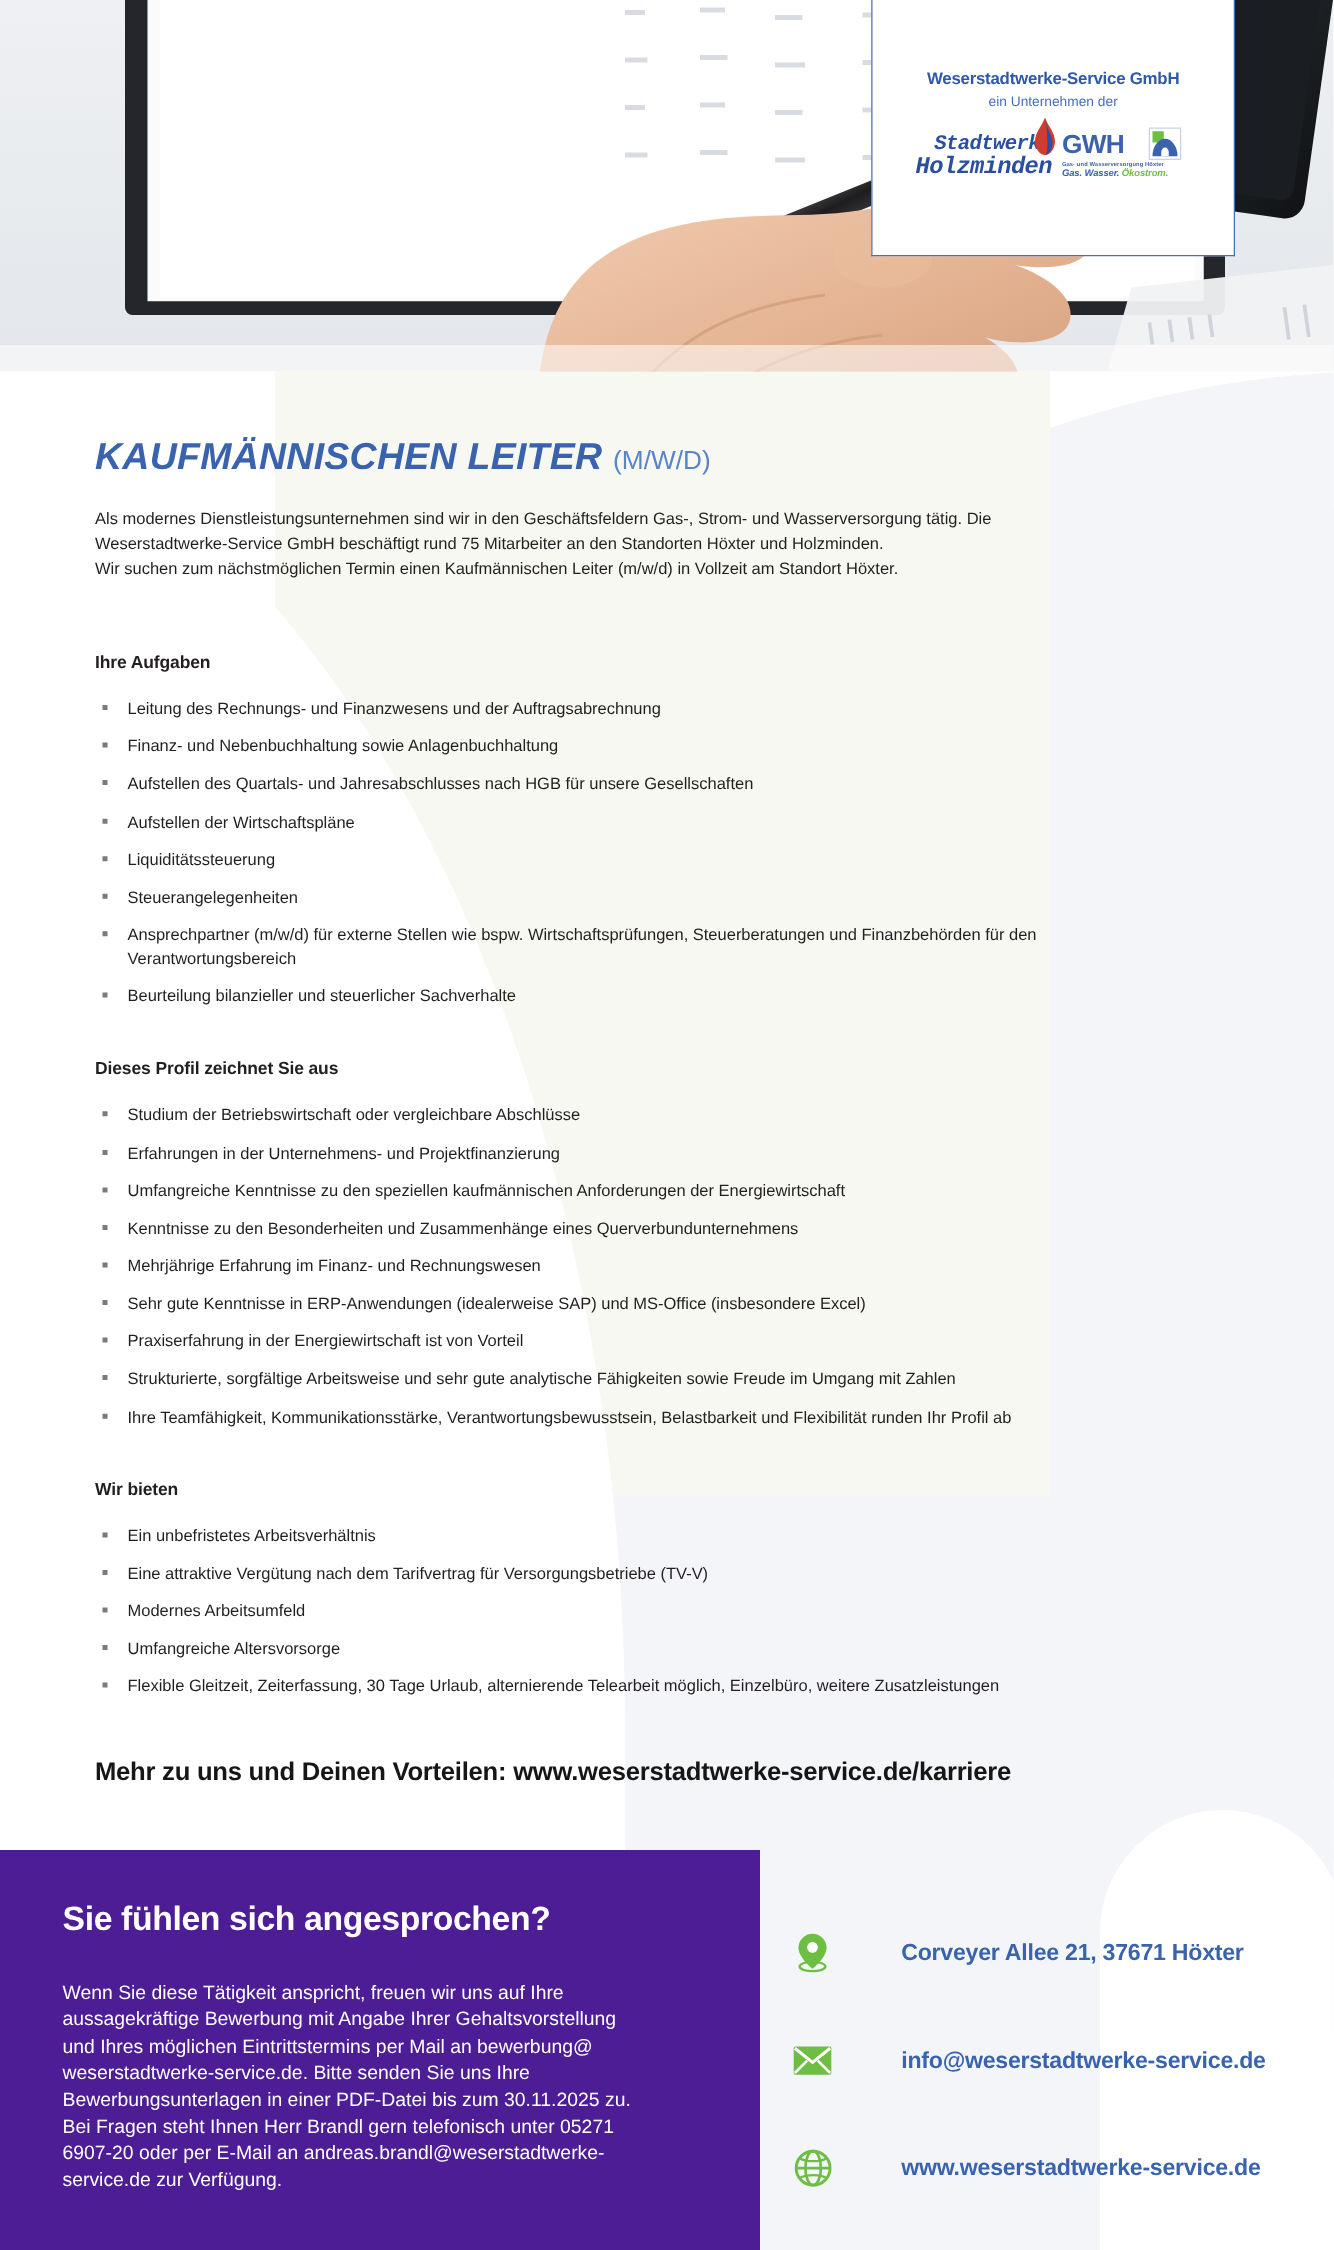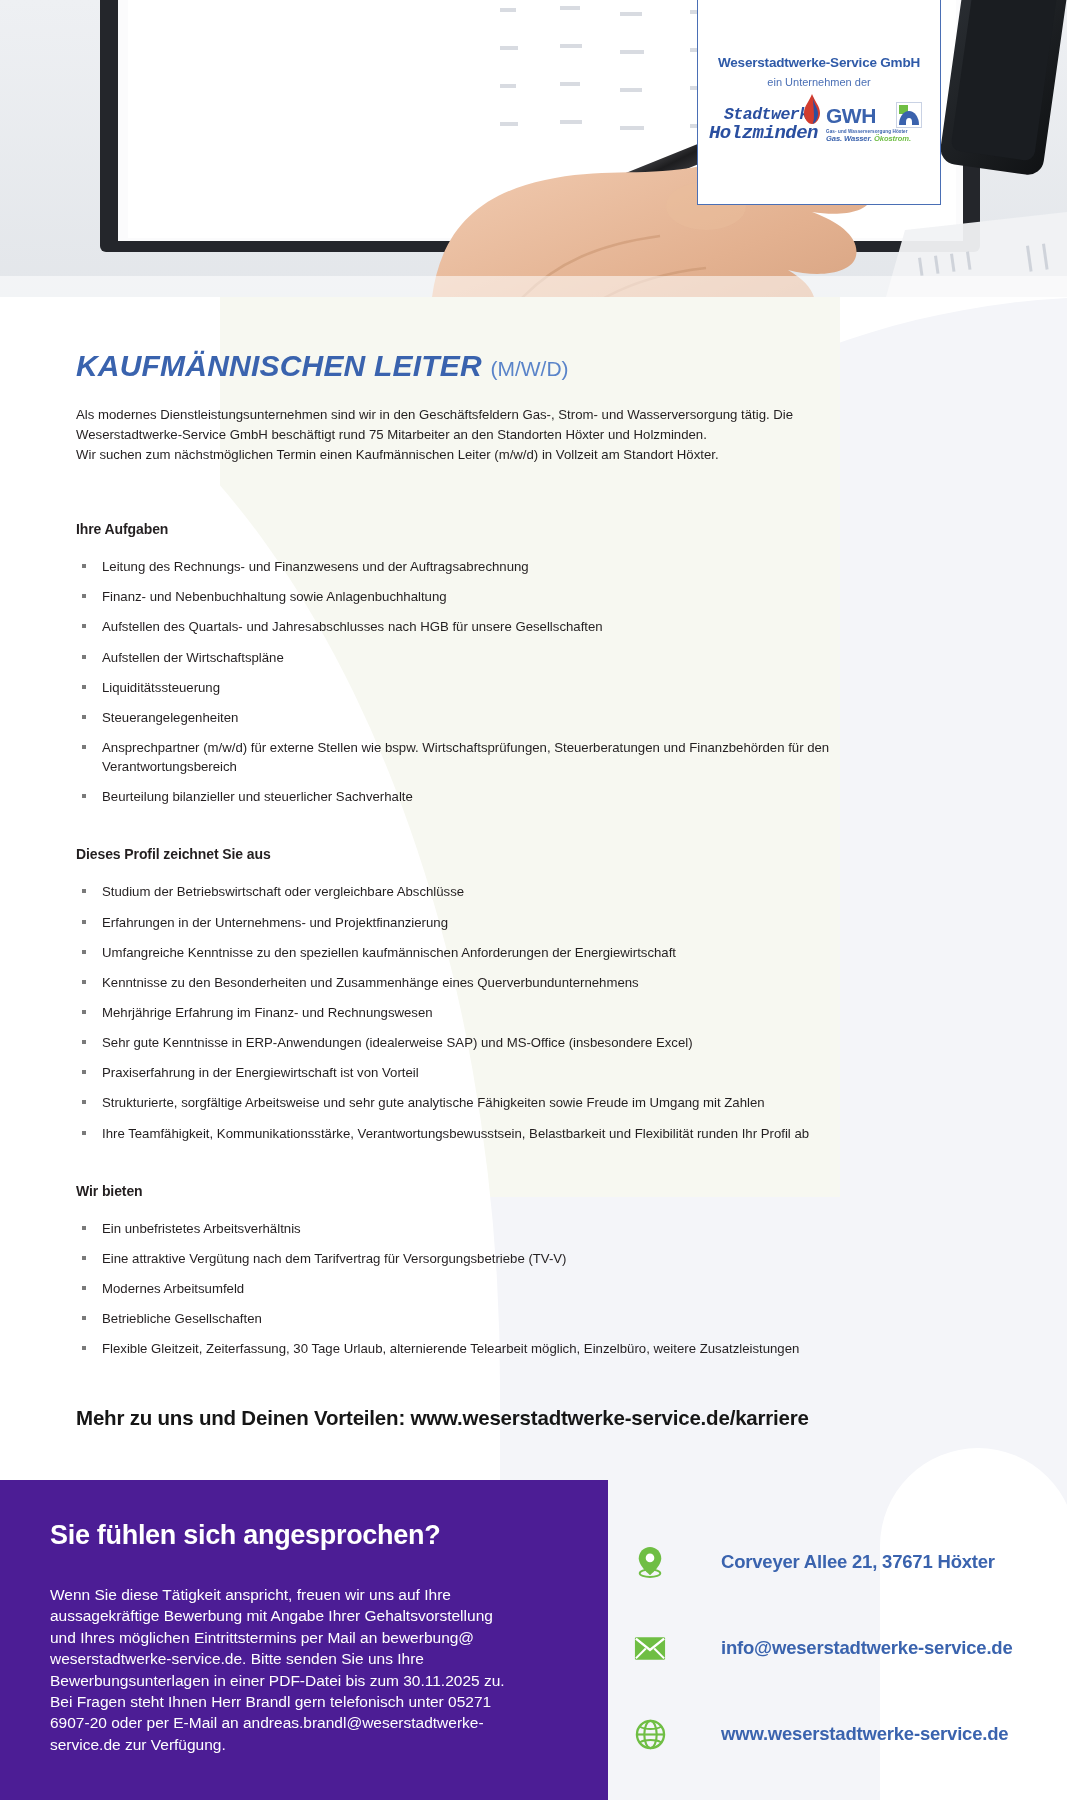"Weserstadtwerke-Service GmbH" .logo-card { width: 244px -> 291px }
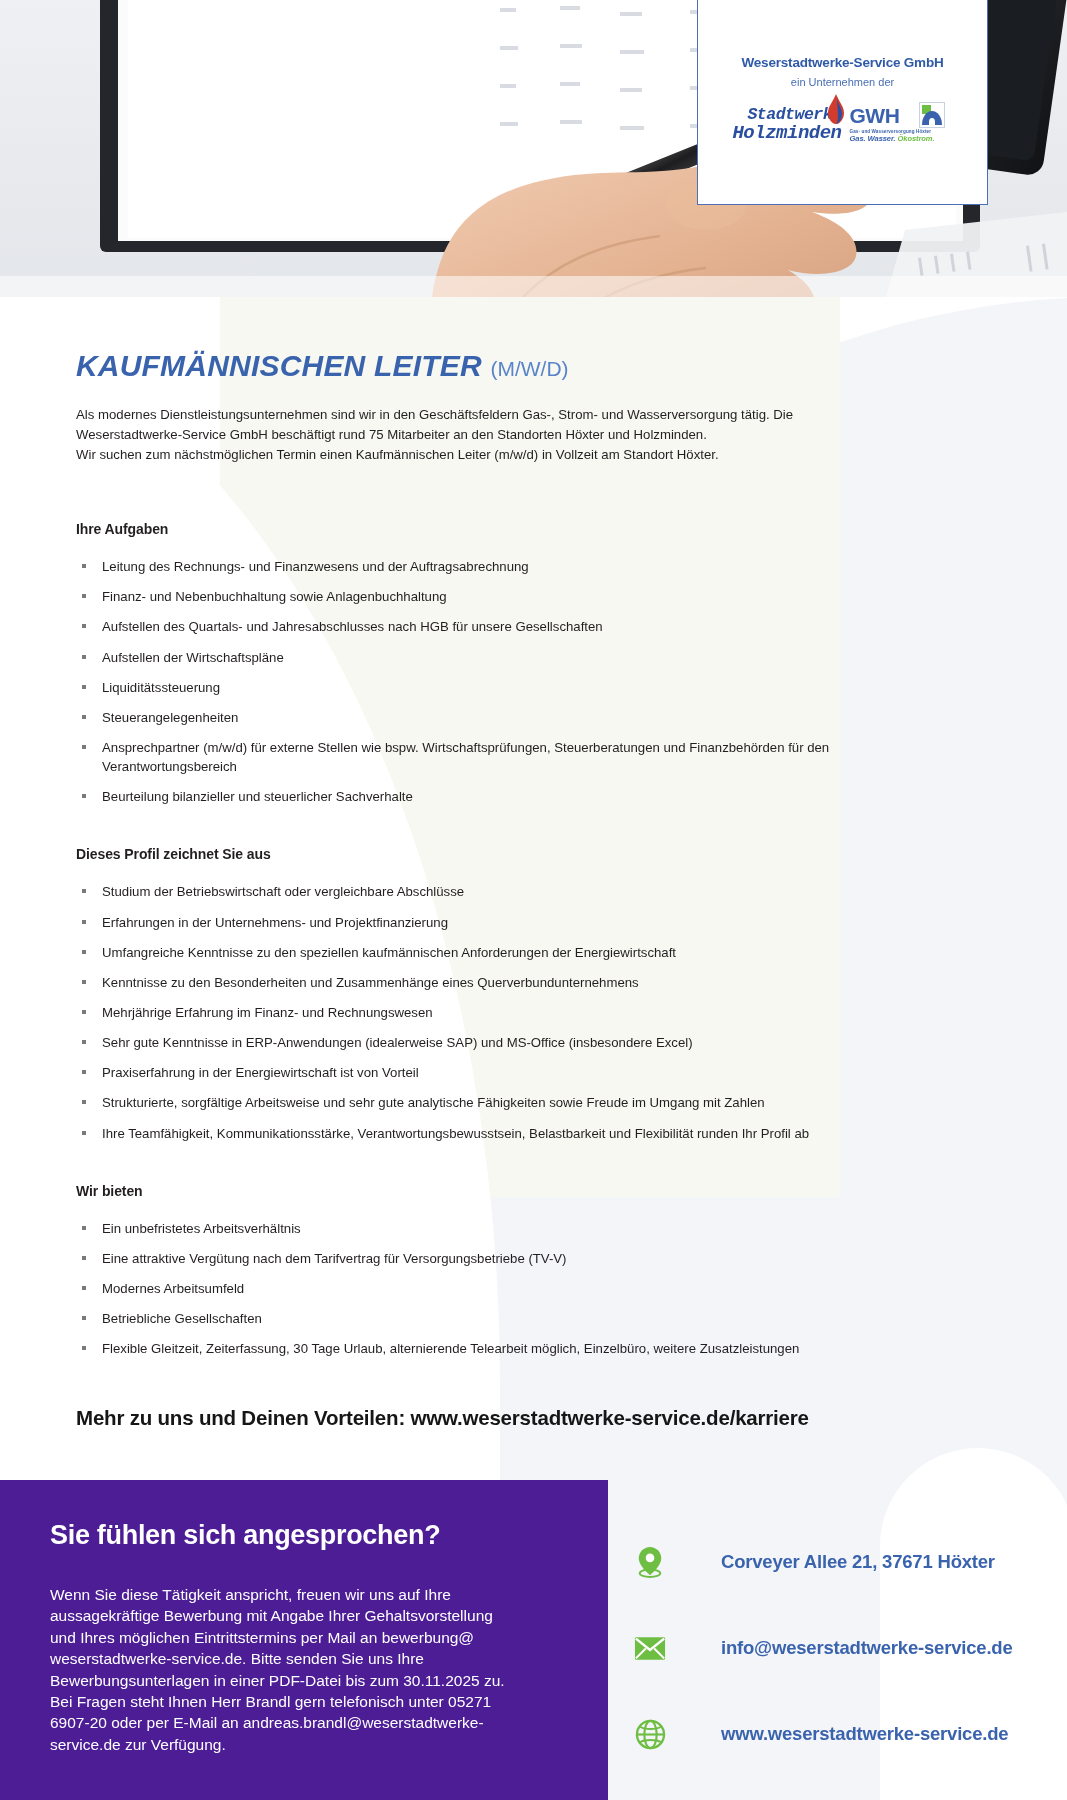"Betriebliche Gesellschaften" li { text: Betriebliche Gesellschaften -> Umfangreiche Altersvorsorge }
